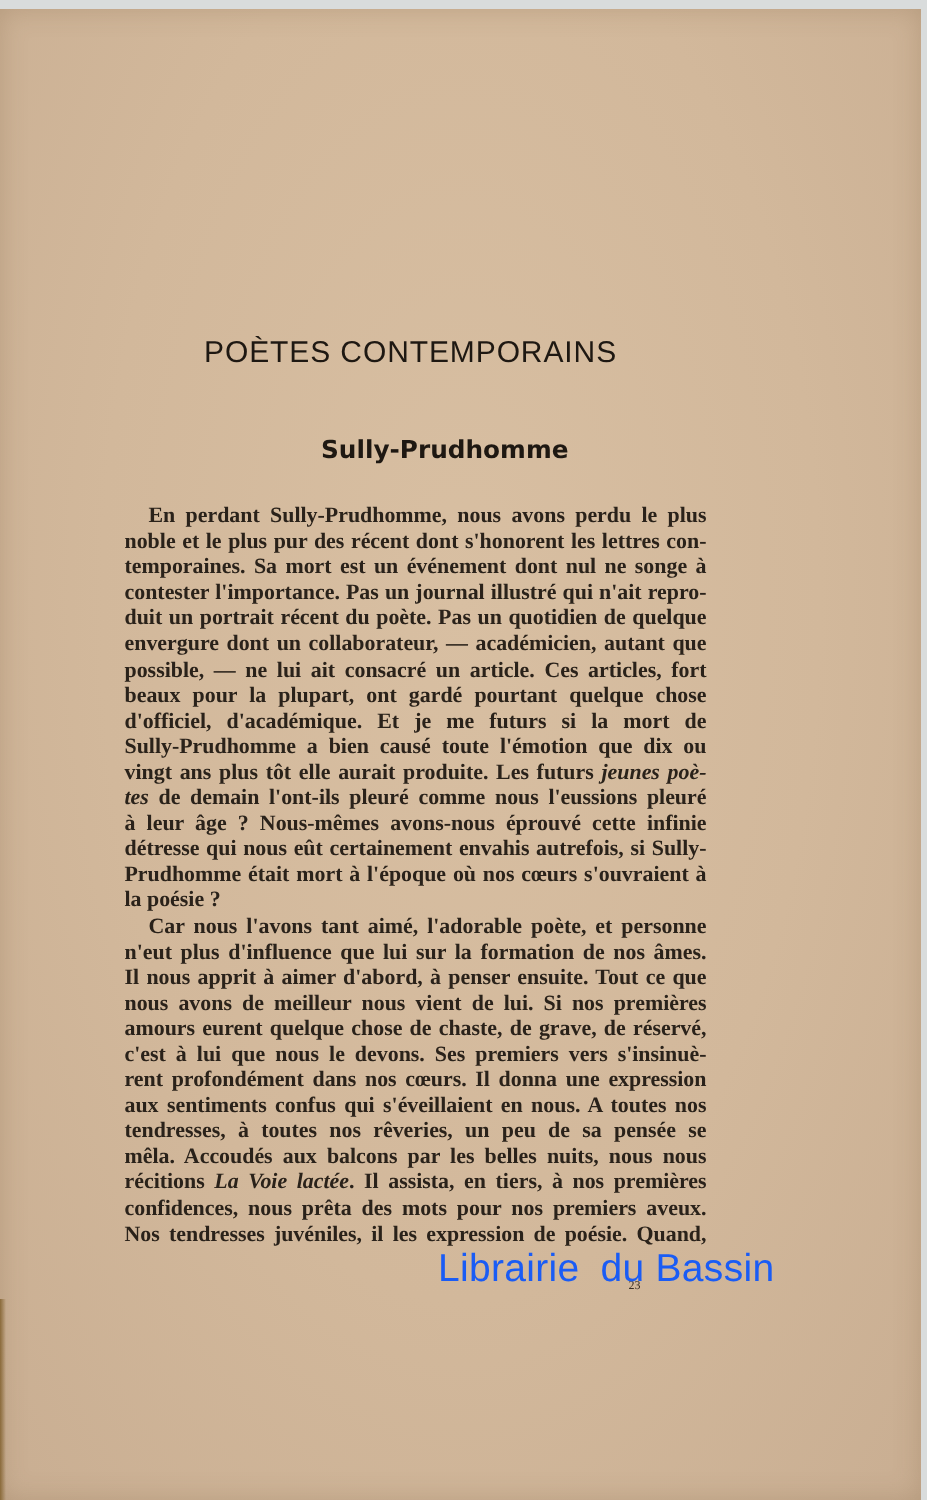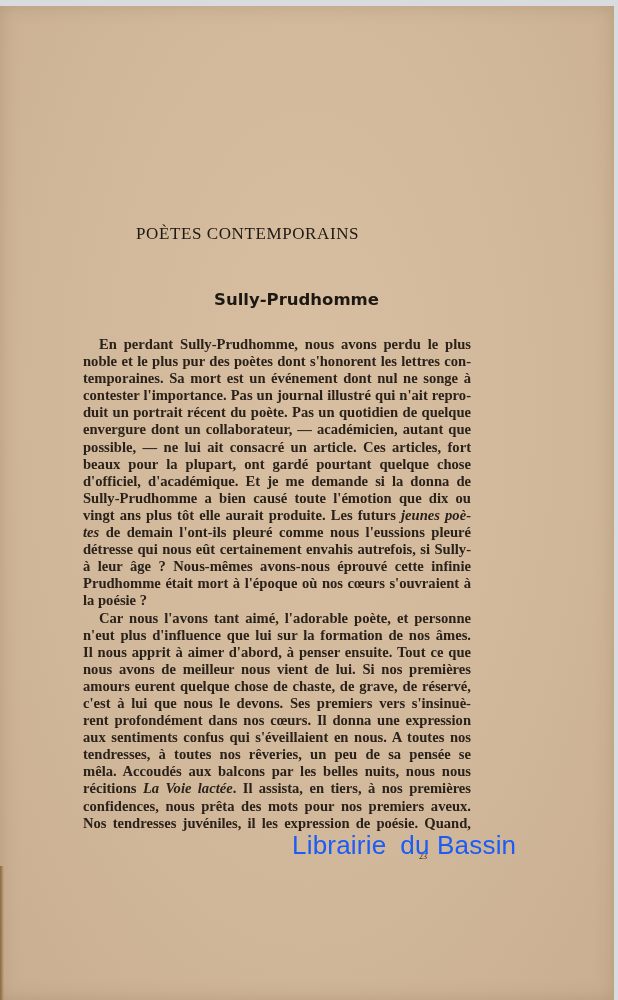"POÈTES CONTEMPORAINS" .title { font-family: Liberation Serif, serif -> Liberation Sans, sans-serif; font-size: 17px -> 20px }
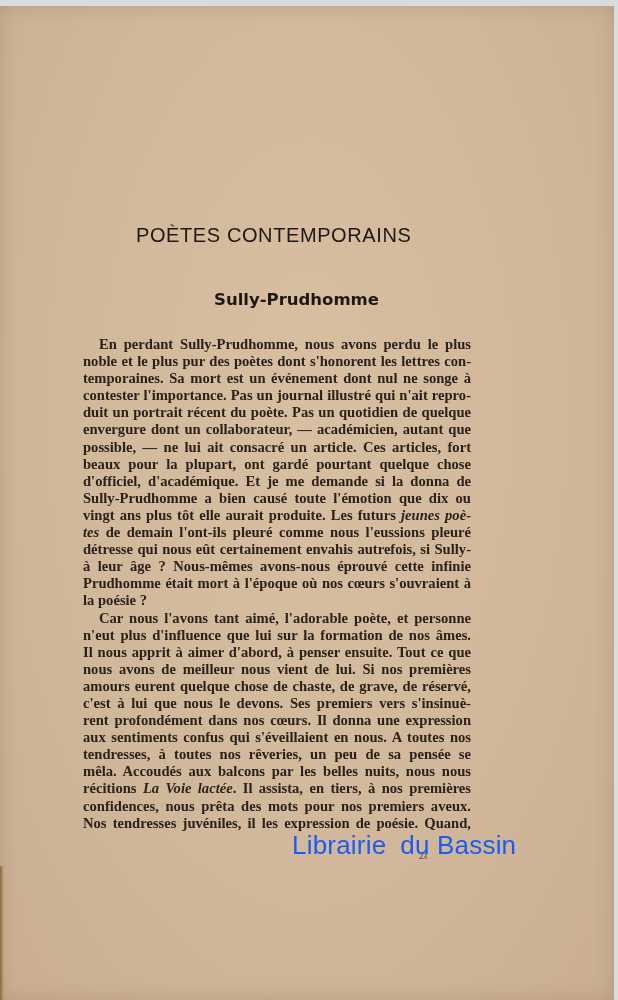"noble et le plus pur" span.line { text: poètes -> récent }
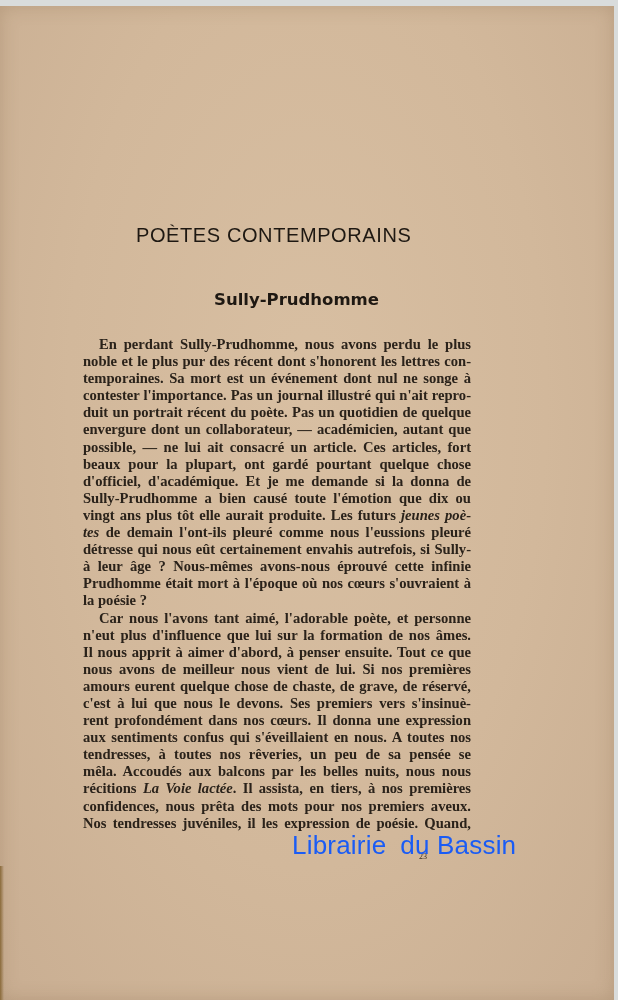"d'officiel, d'académique. Et je me" span.line { text: demande si la donna -> futurs si la mort }
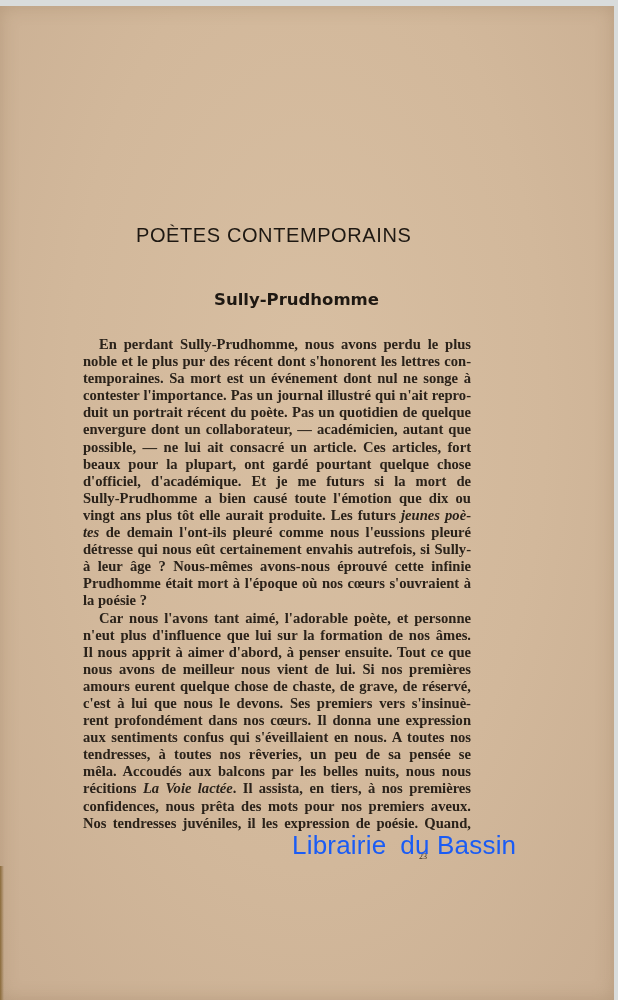"détresse qui nous eût certainement" span.line { order: before "à leur âge ? Nous-mêmes" -> after "à leur âge ? Nous-mêmes" }
